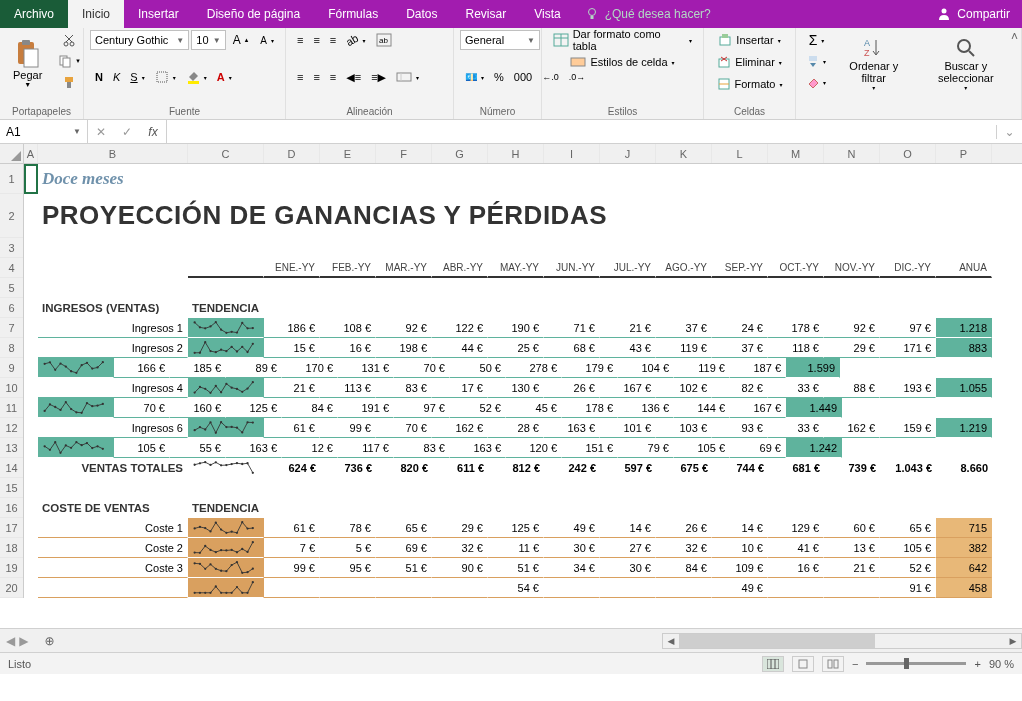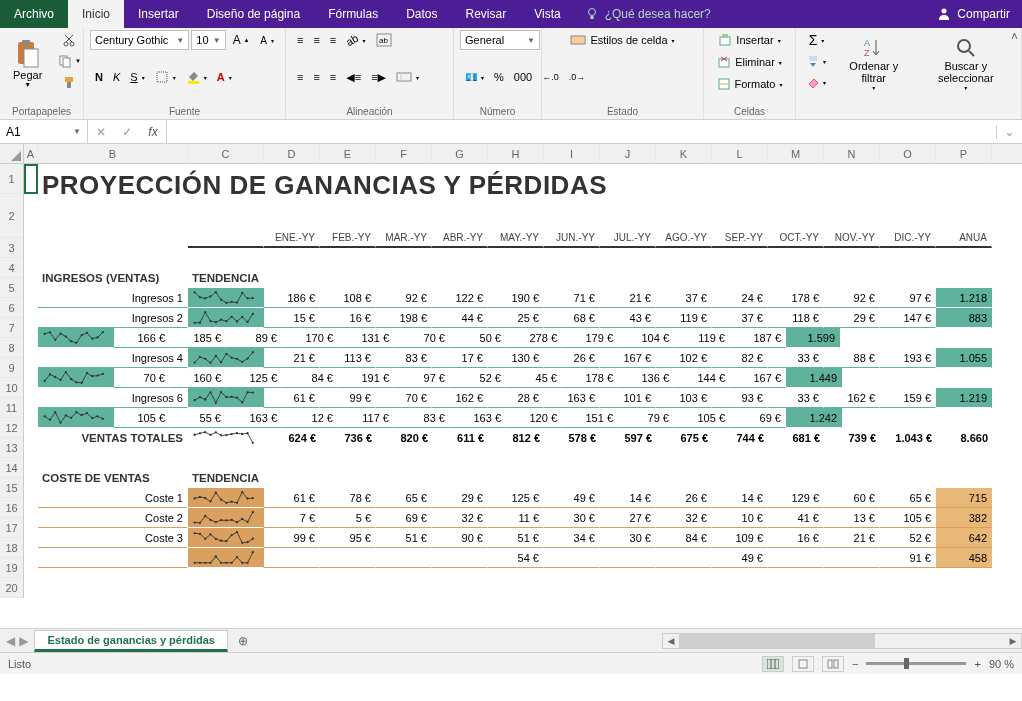"Archivo" .titlebar { background: #4c1d95 -> #a21caf }
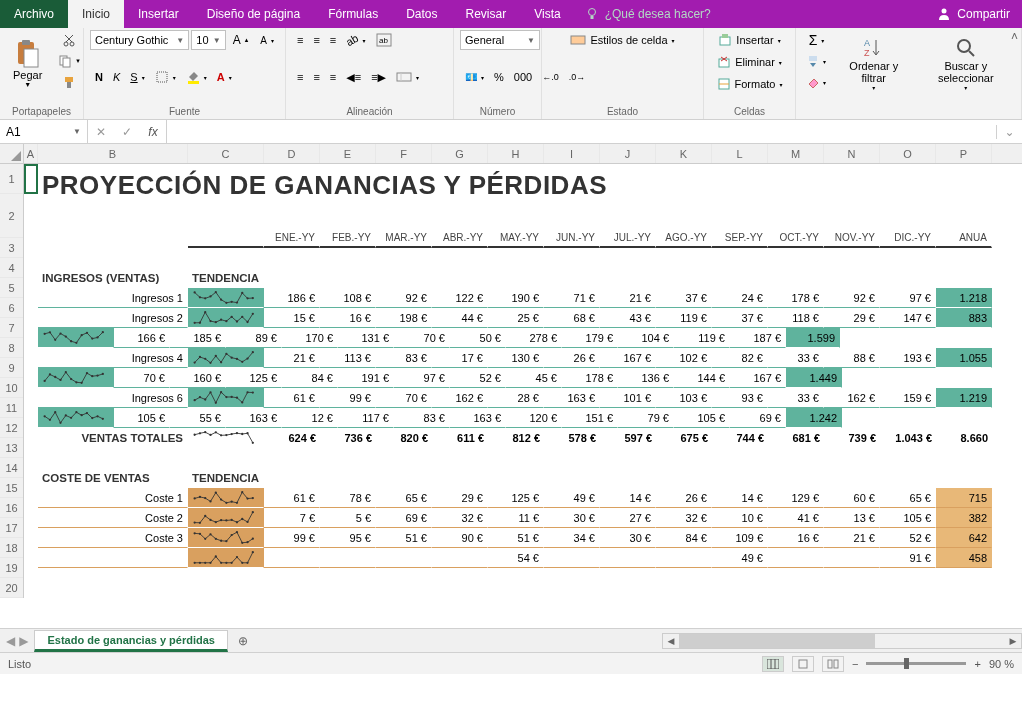"Dar formato como tabla" div.btn { html: none -> <div> <svg> <rect></rect> <line></line> <line></line> </svg> <span>Dar formato como tabla</span> <span>▾</span> </div> }
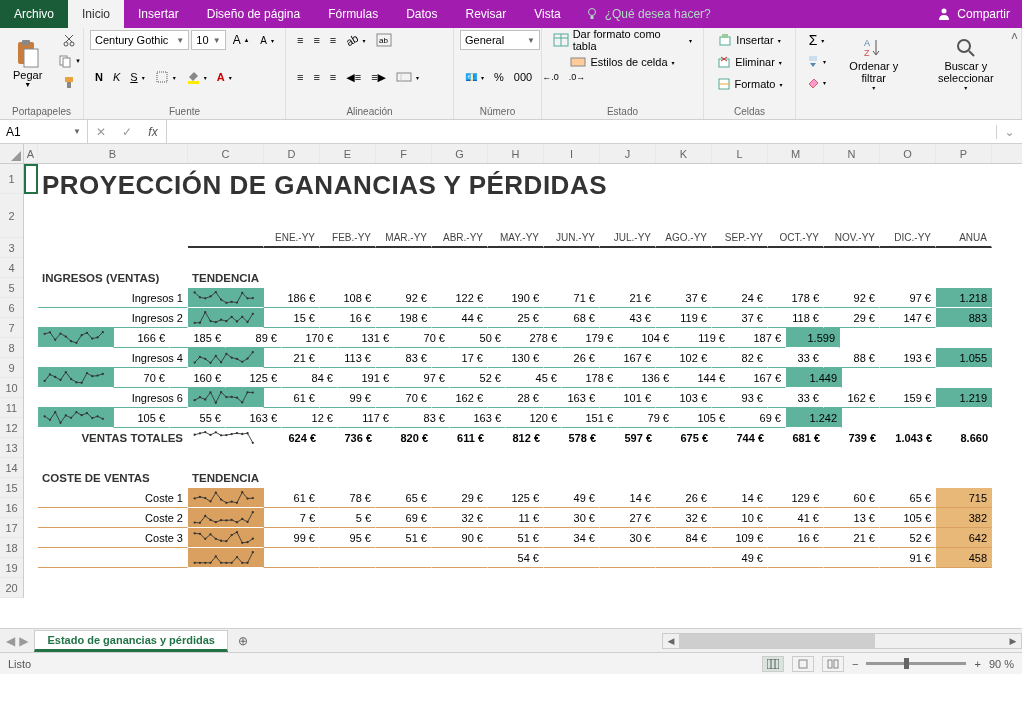"Estado" div.group-label { text: Estado -> Estilos }
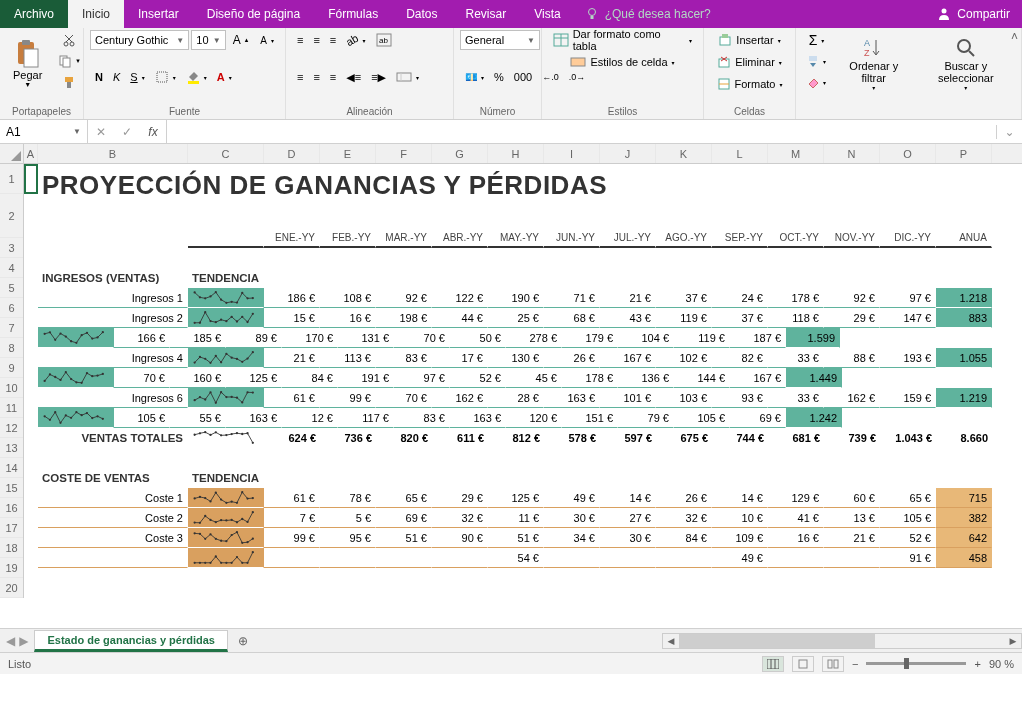"Doce meses" div.row { html: none -> <div> <div></div> <div> <span>Doce meses</span> </div> </div> }
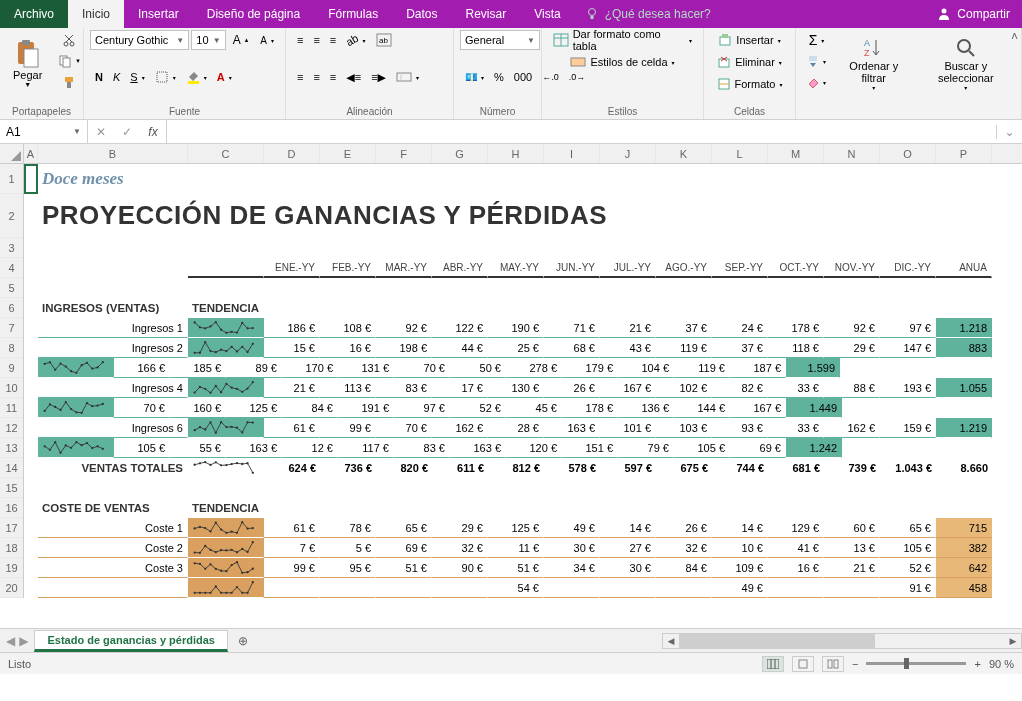"147 €" div.cell { text: 147 -> 171 }
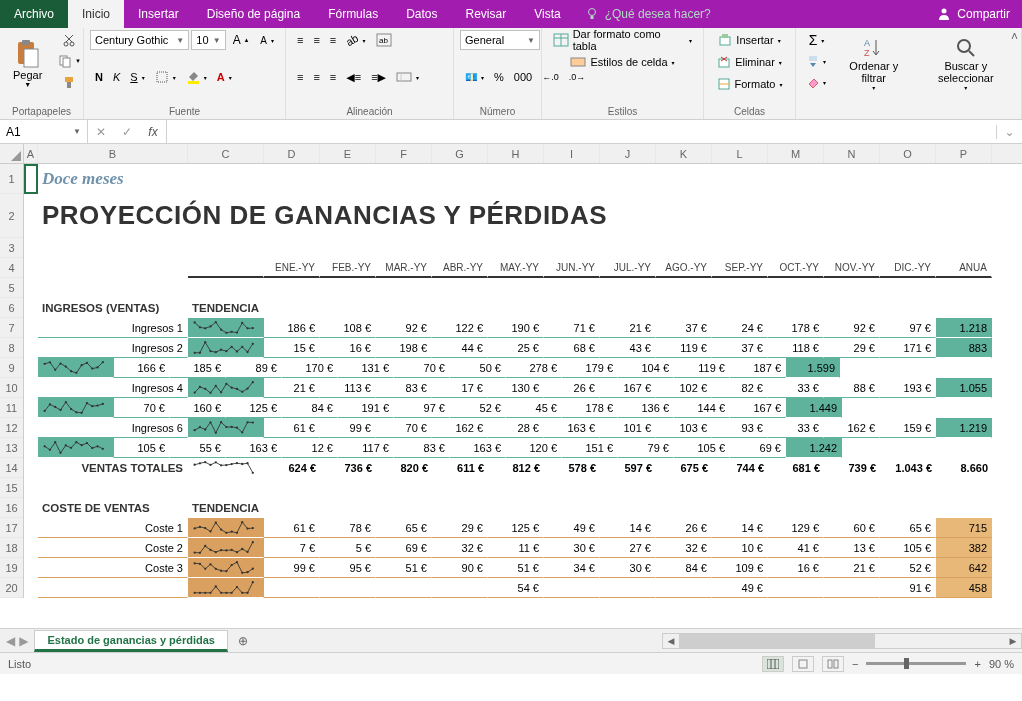"578 €" div.cell { text: 578 -> 242 }
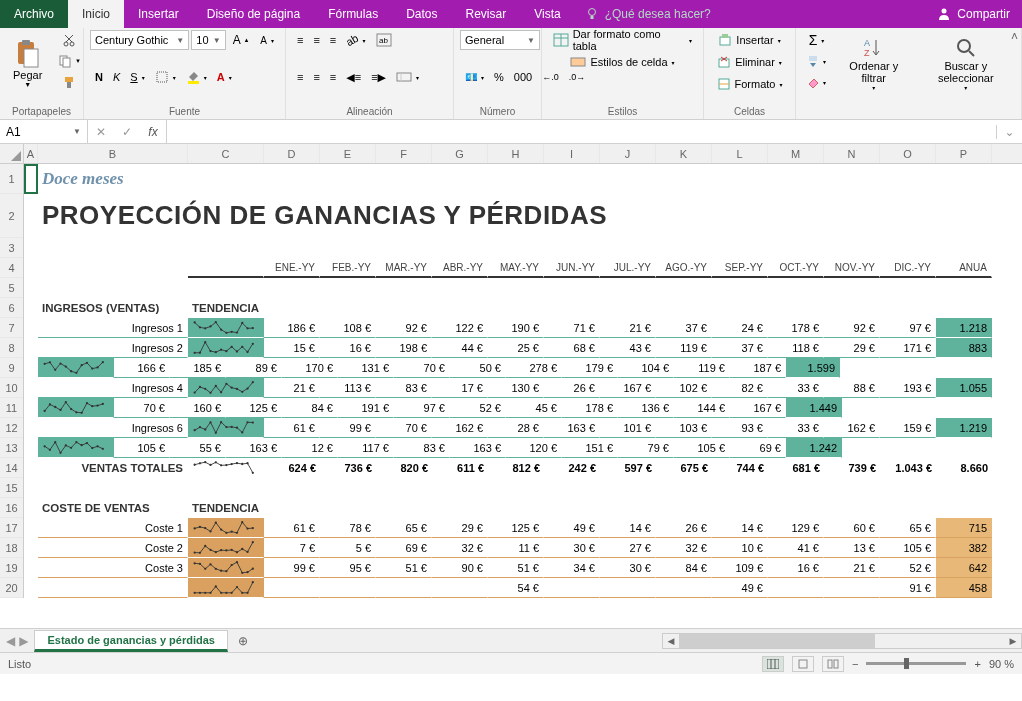"Estado de ganancias y pérdidas" div.sheet-tab { html: <div>Estado de ganancias y pérdidas</div> -> none }
